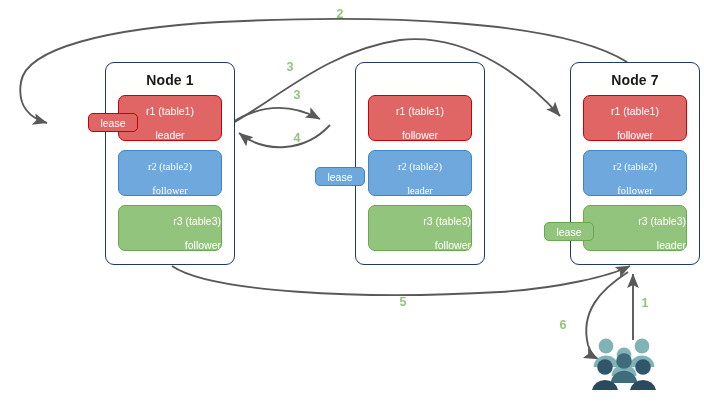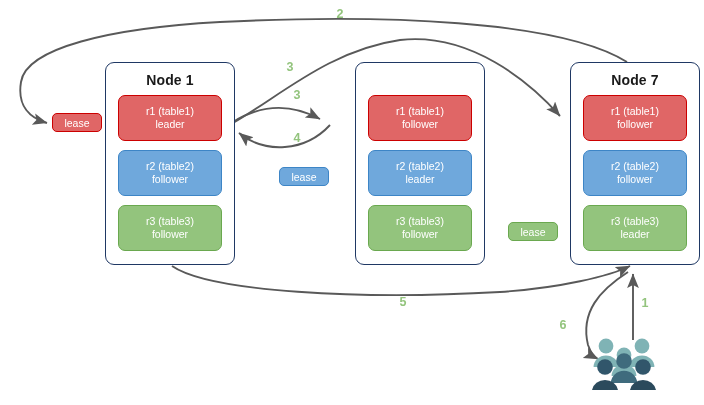"r1 (table1)" .replica .ln { margin-top: none -> 11px }
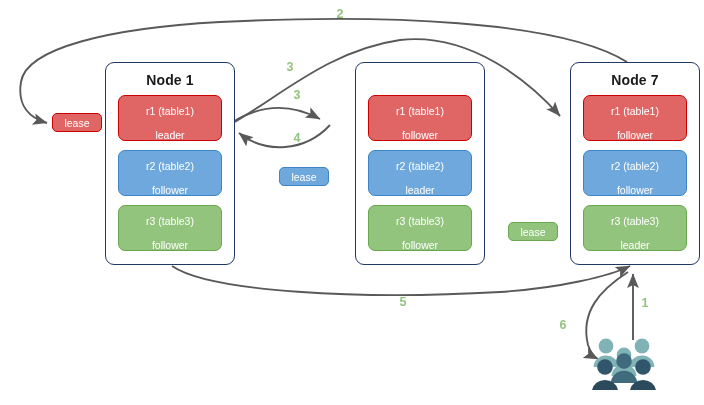"lease" .lease { margin-left: none -> 36px }
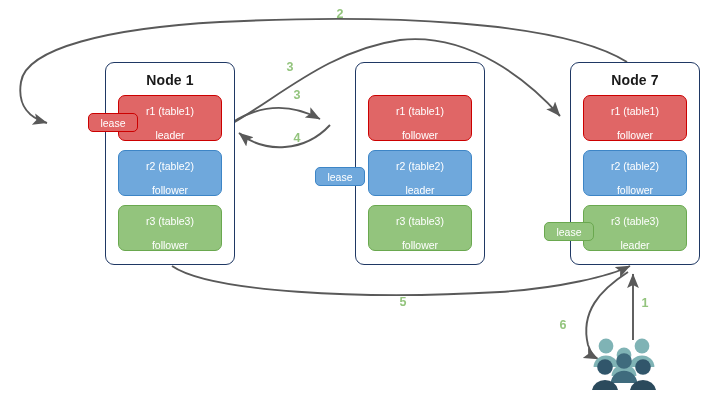"r2 (table2)" .rep-blue { font-family: none -> Liberation Serif, serif }
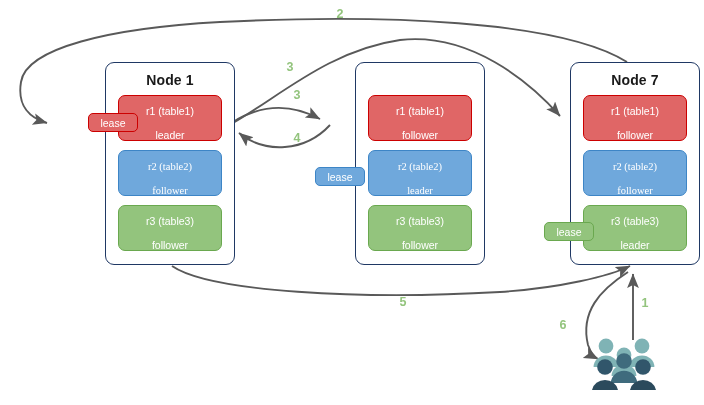"r3 (table3)" .rep-green { align-items: none -> flex-end }
